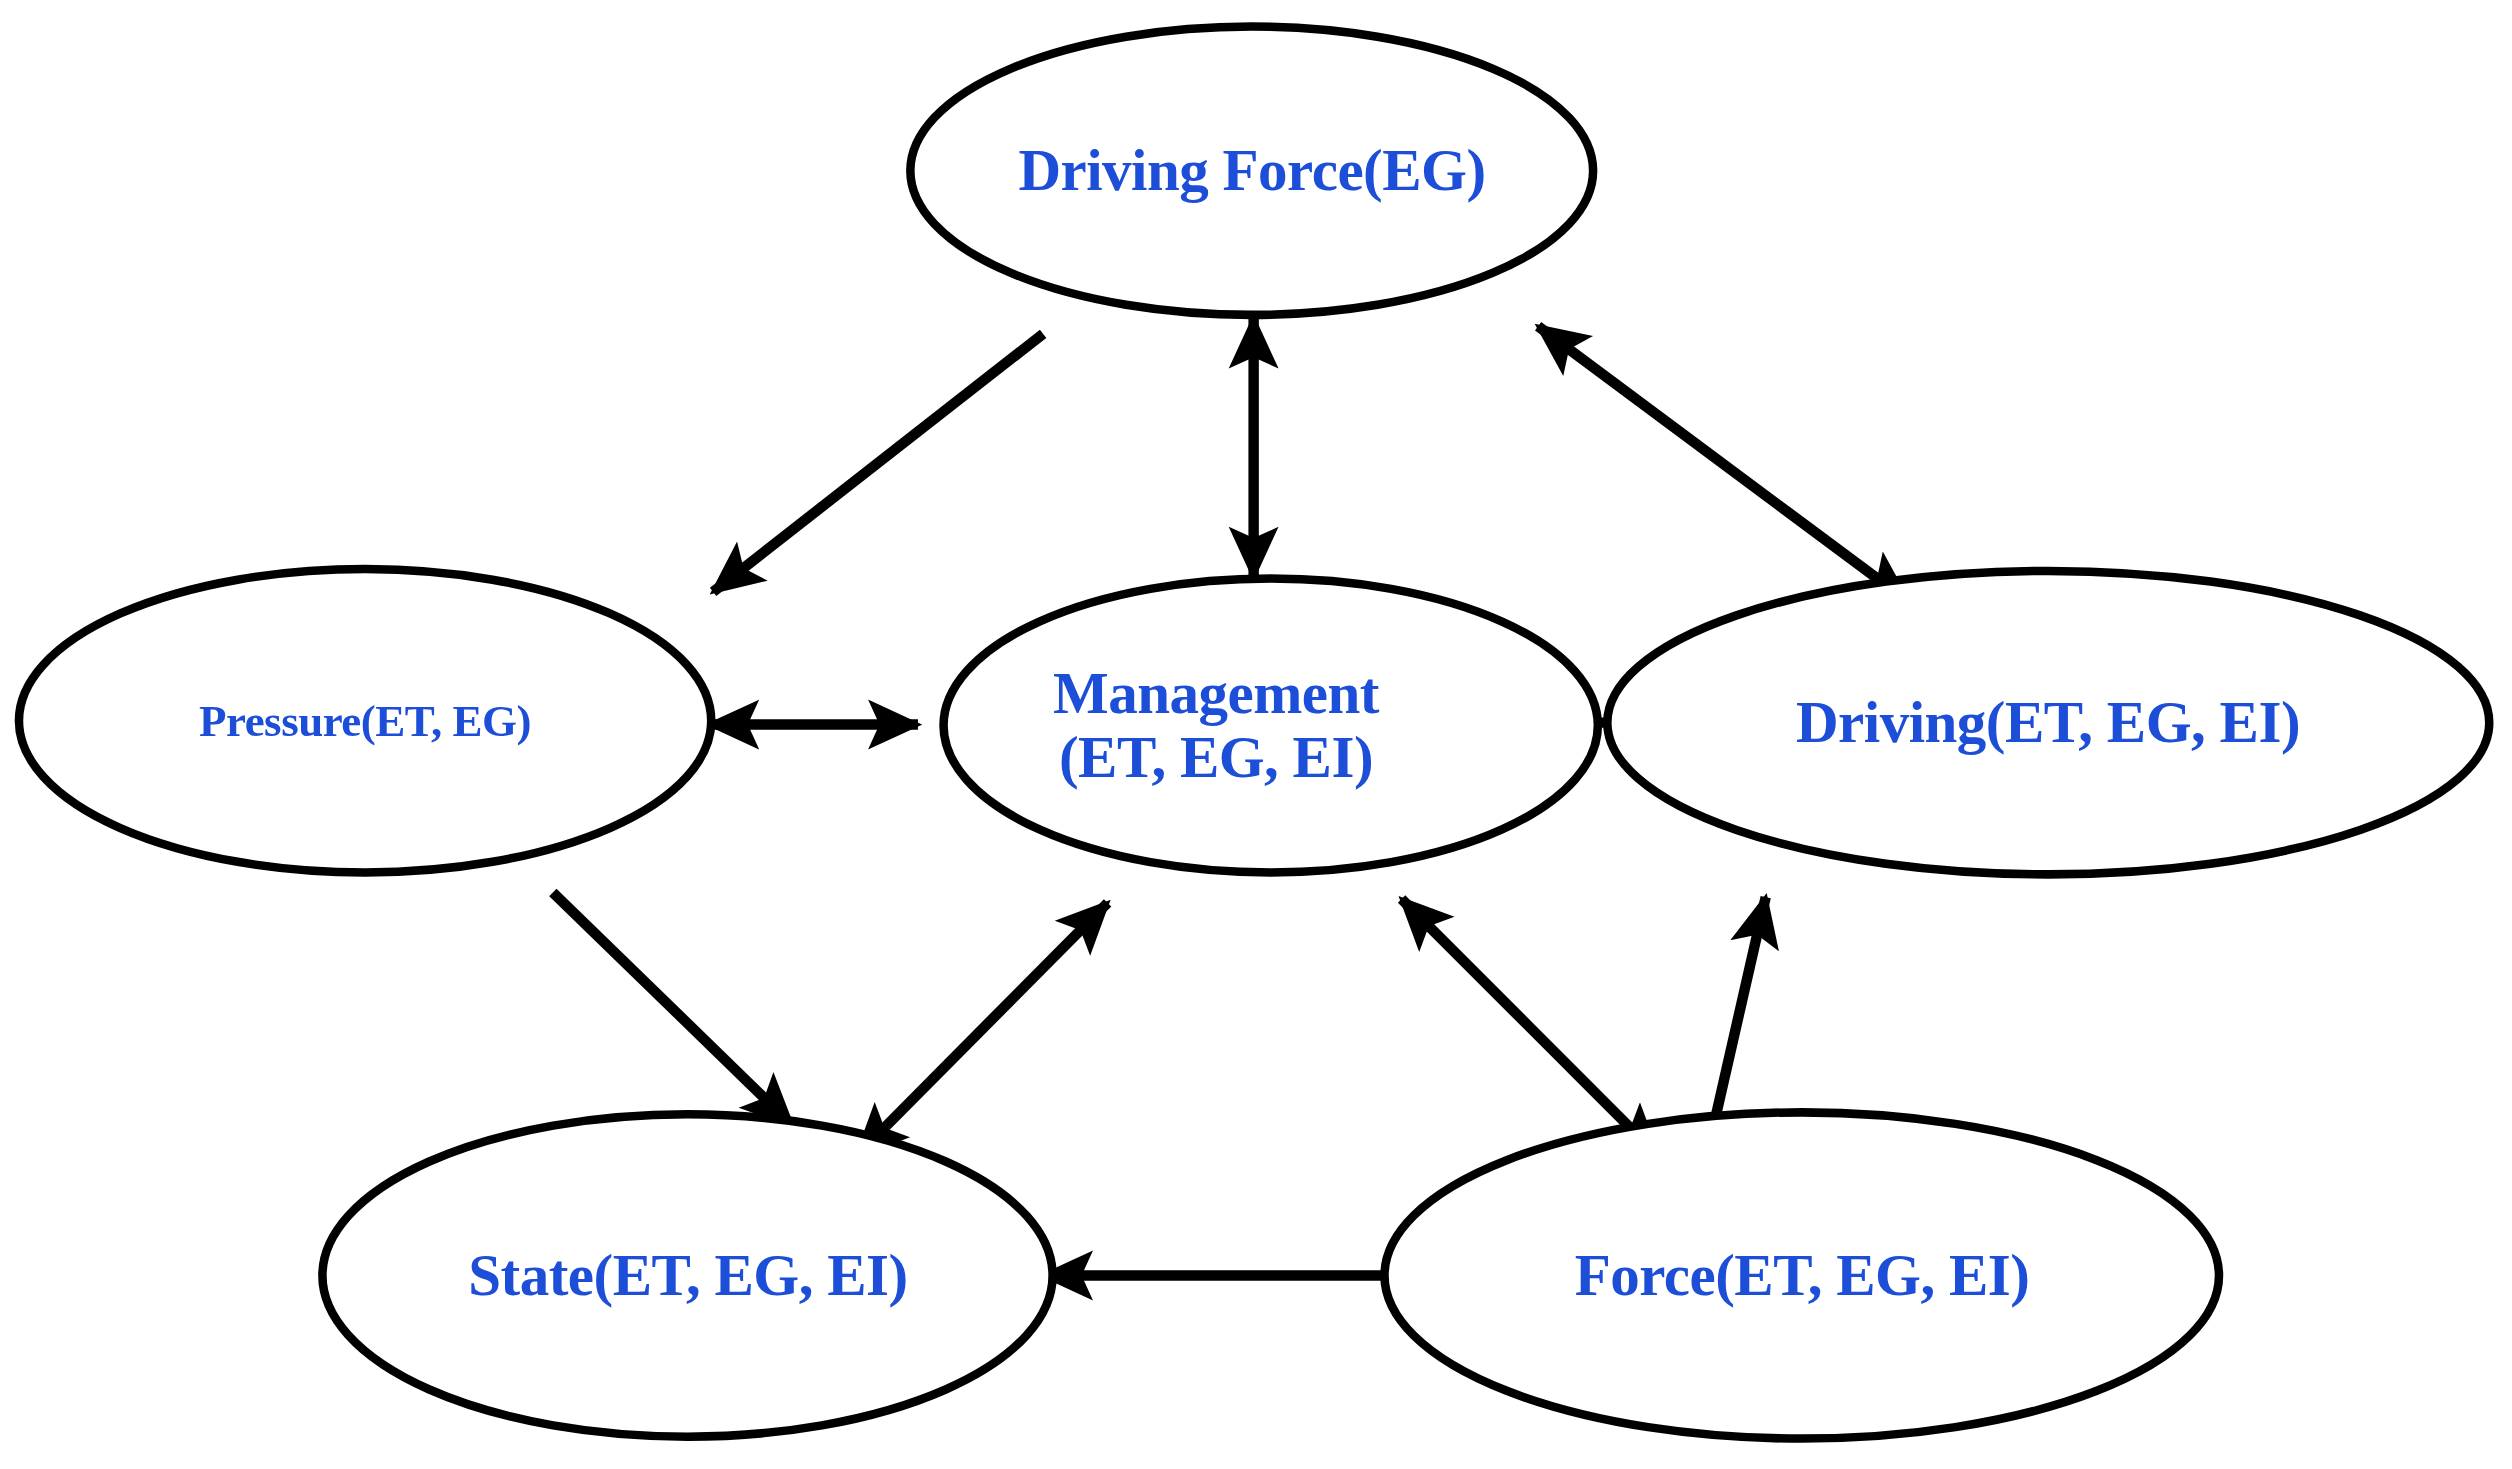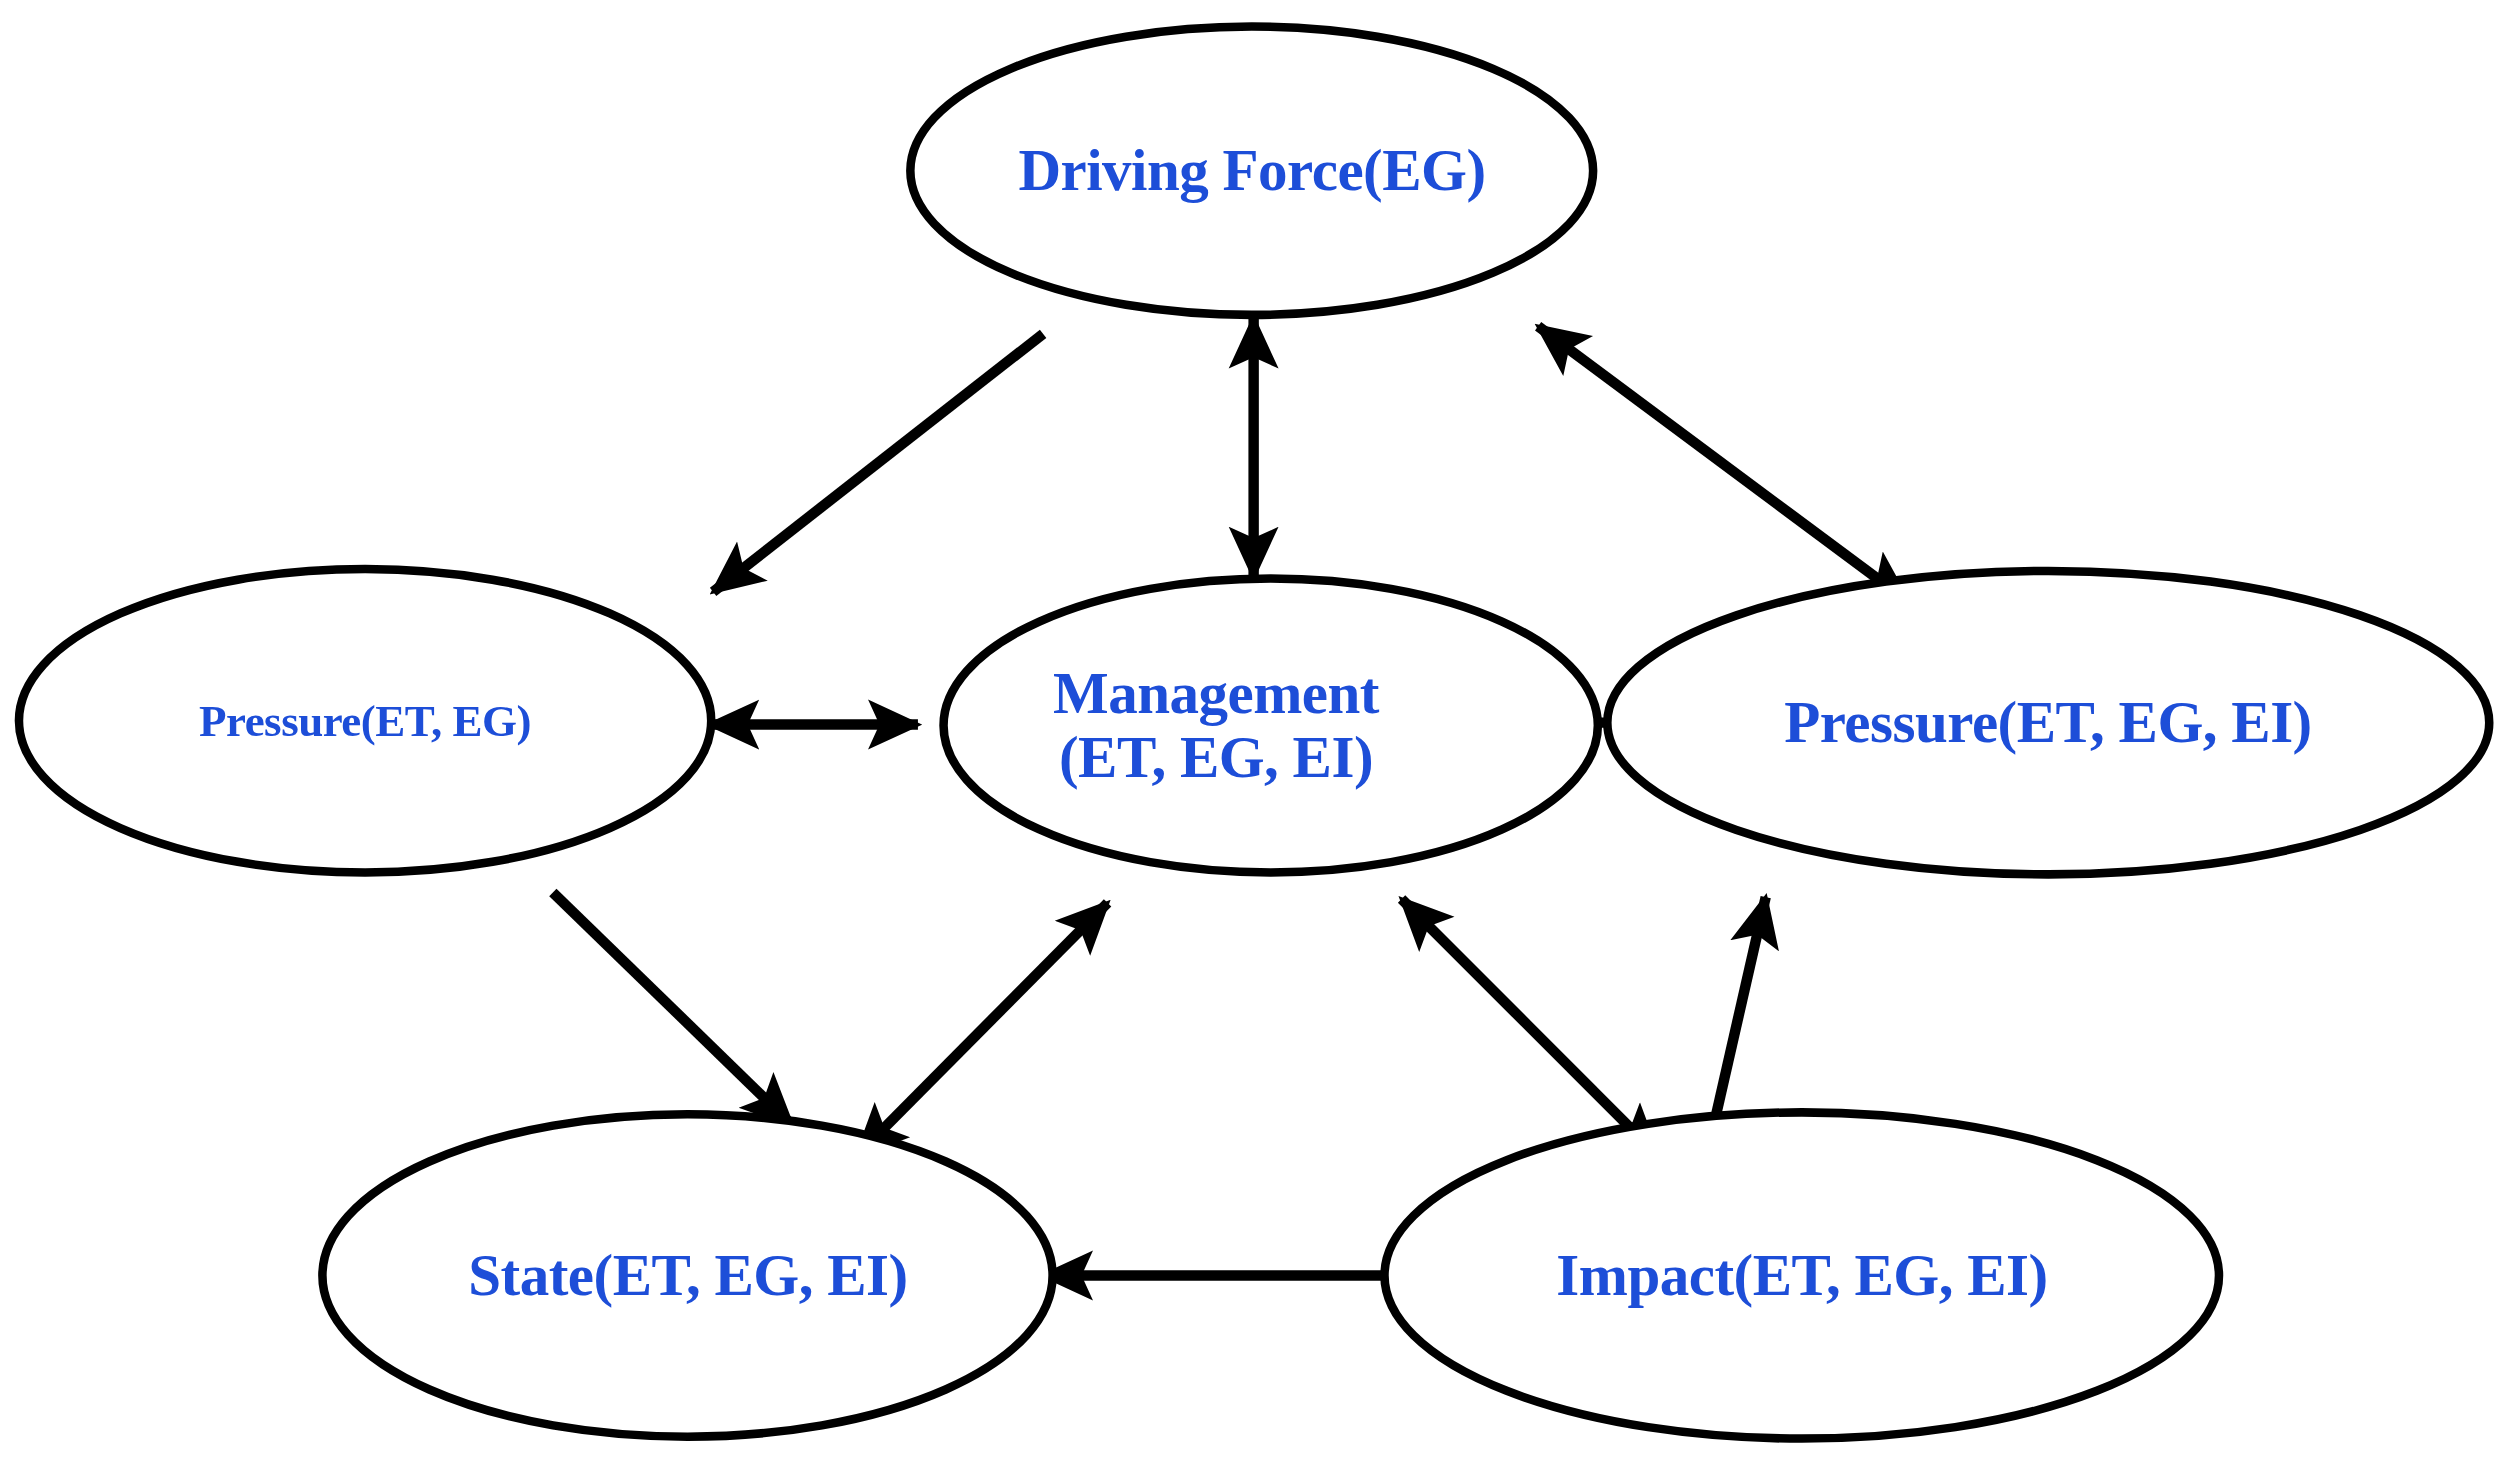"Pressure(ET, EG, EI)" div.node-label { text: Pressure -> Driving }
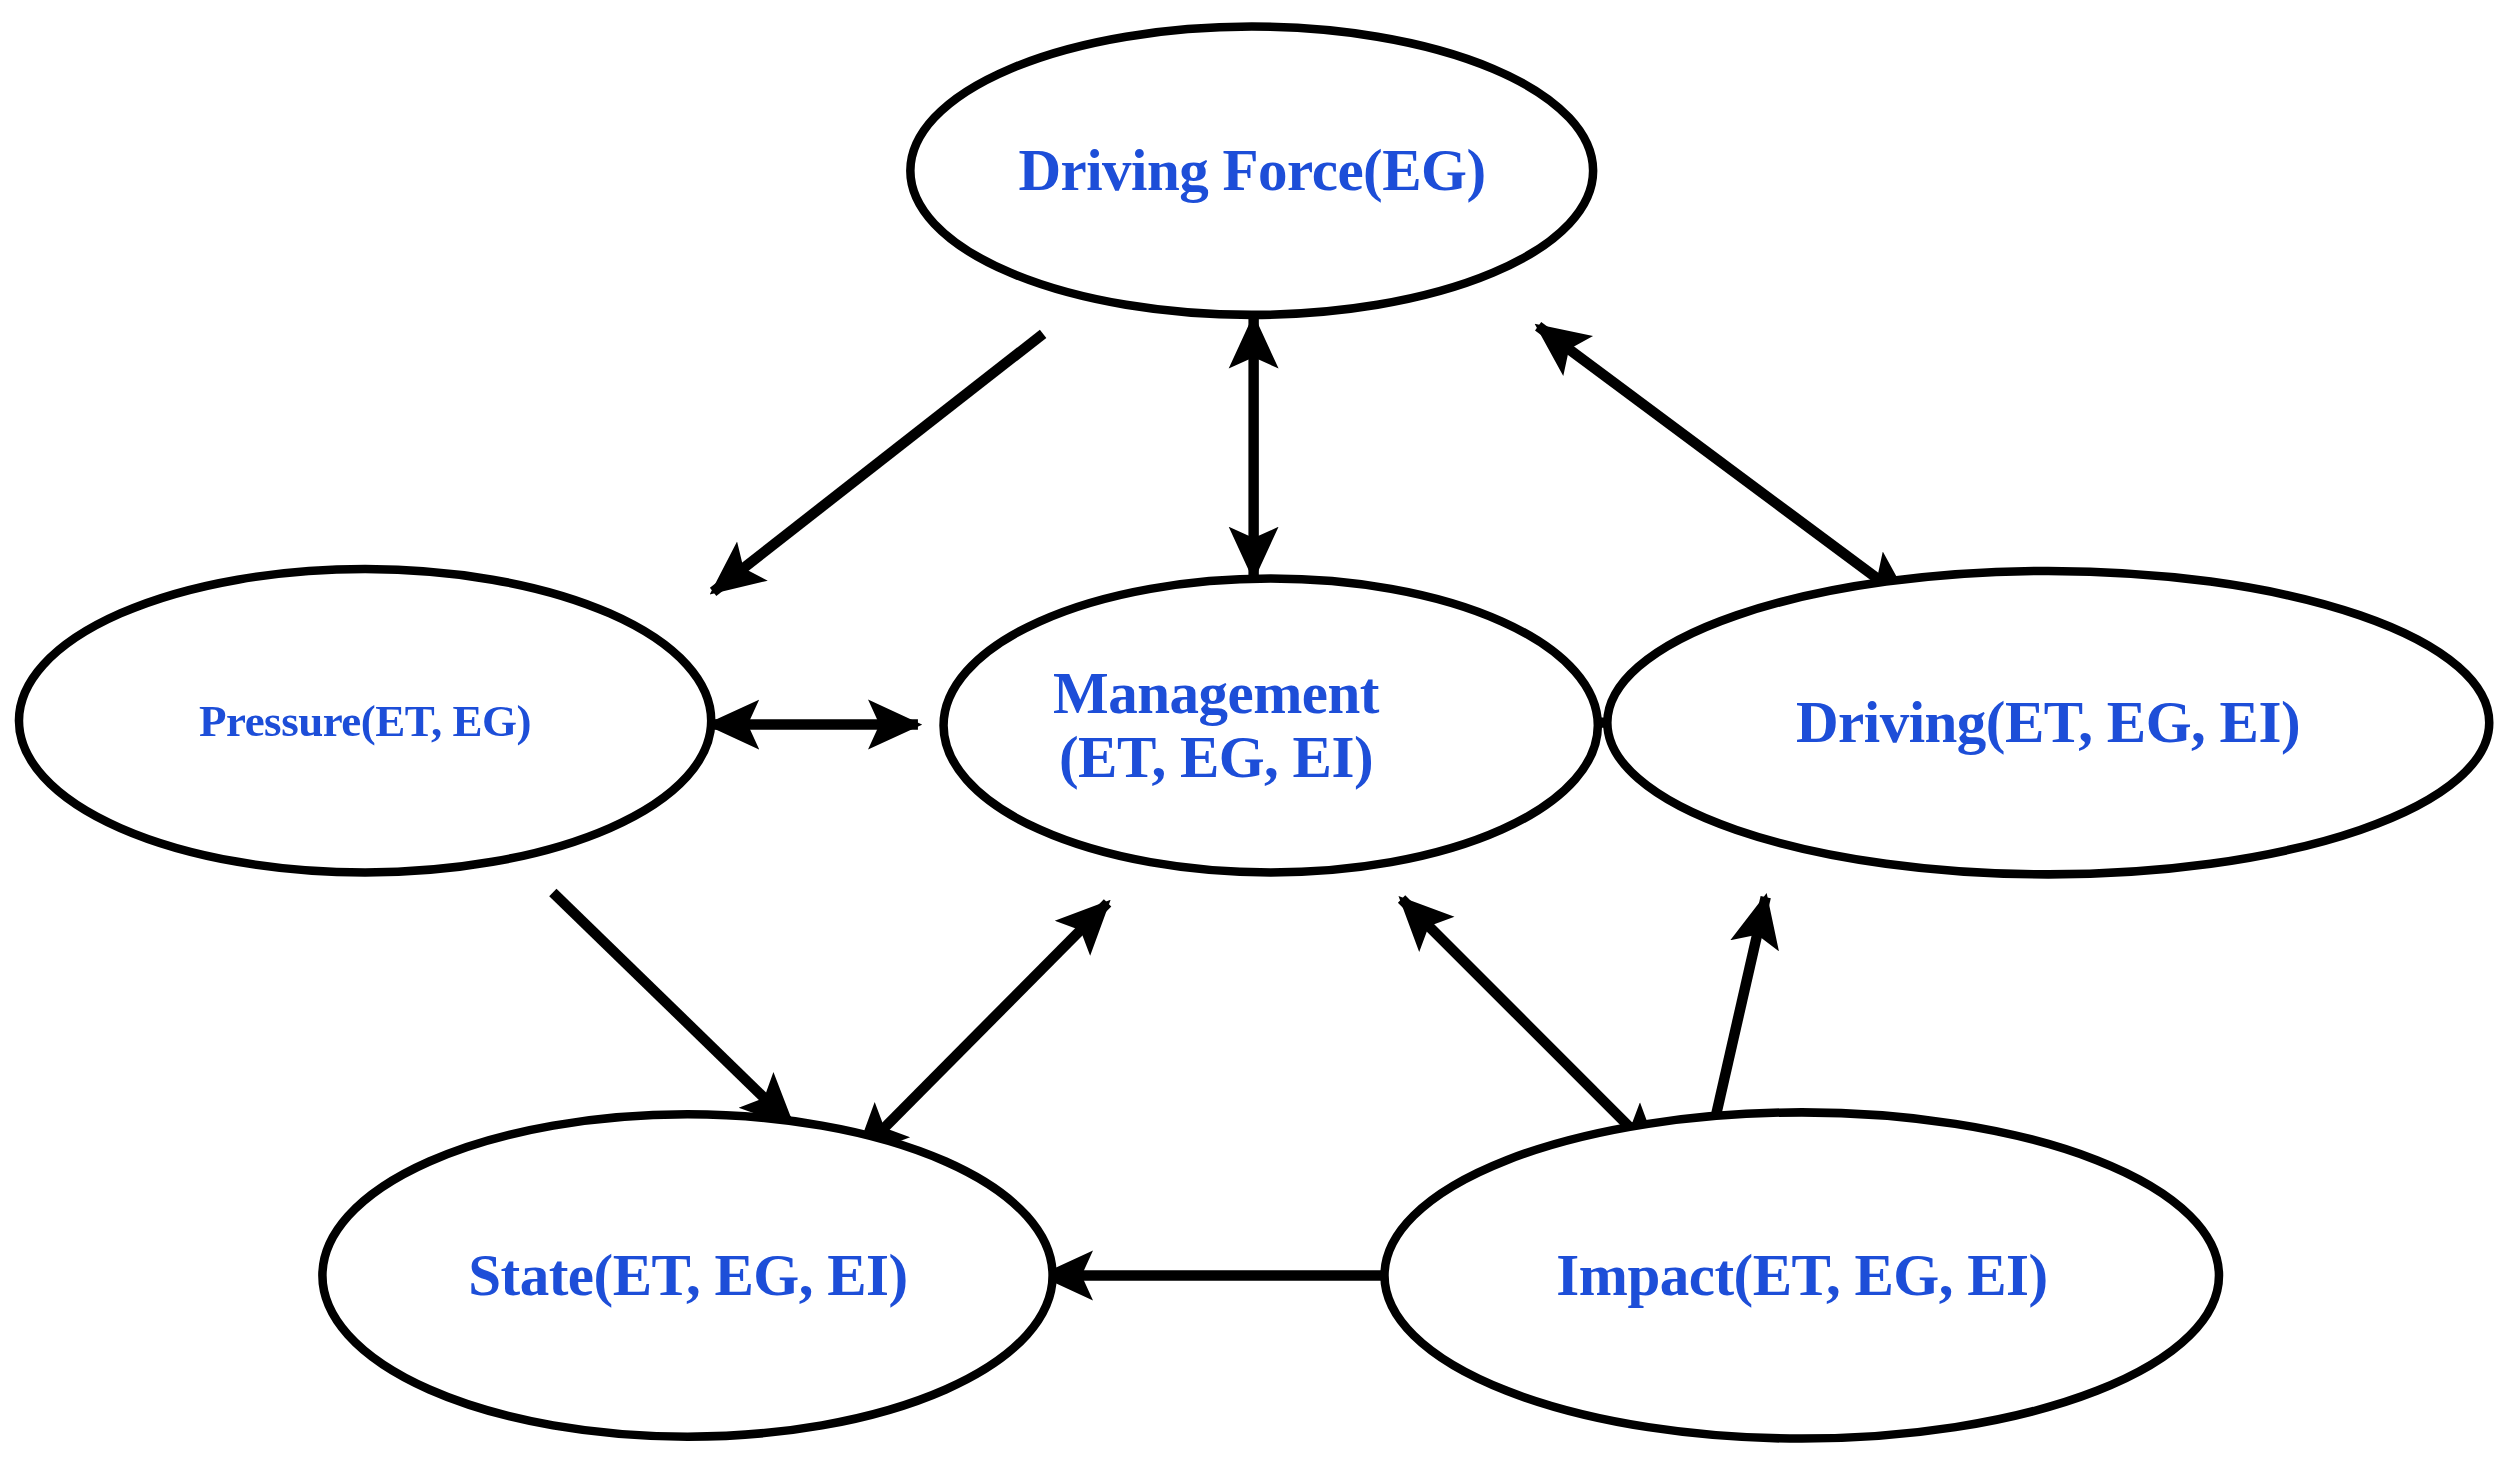"Impact(ET, EG, EI)" div.node-label { text: Impact -> Force }
